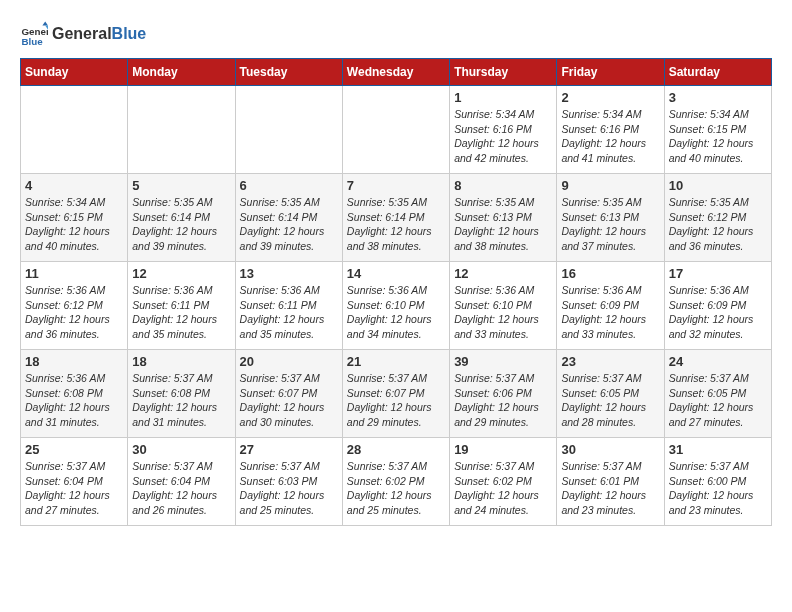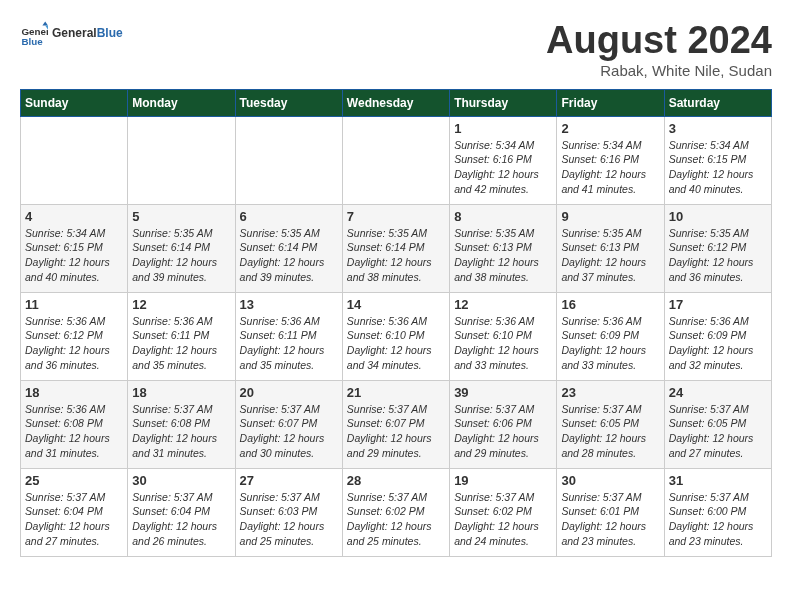"GeneralBlue" div { font-size: 12px -> 16px }
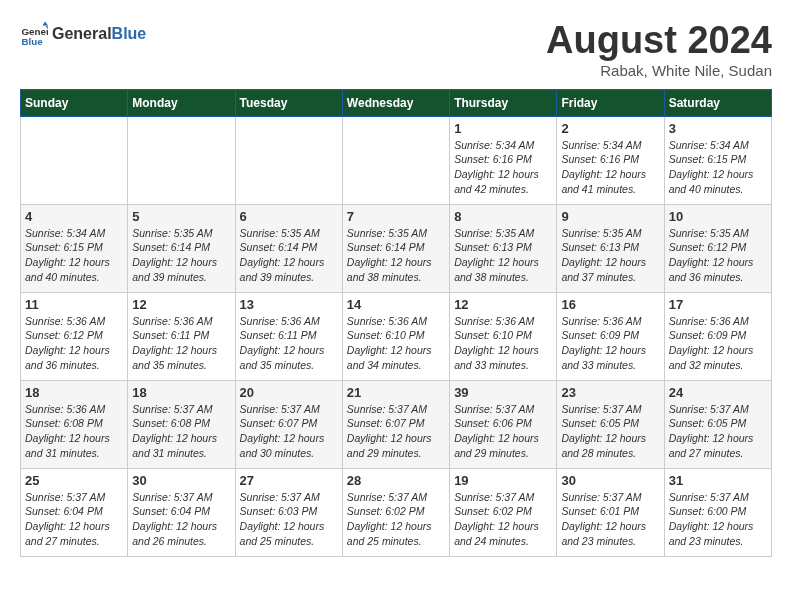"August 2024" div.title-section { html: <div> <div>August 2024</div> <div>Rabak, White Nile, Sudan</div> </div> -> none }
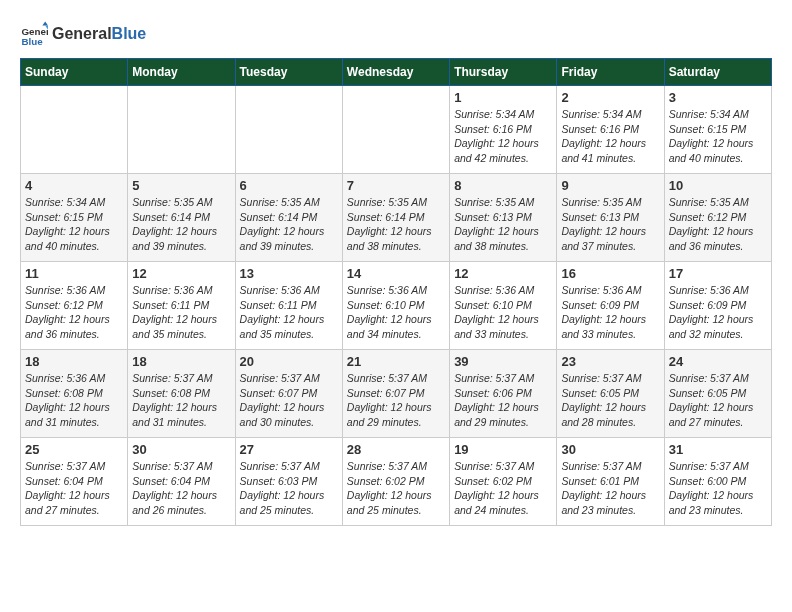"Sunday" thead th { background-color: #14532d -> #b91c1c }
